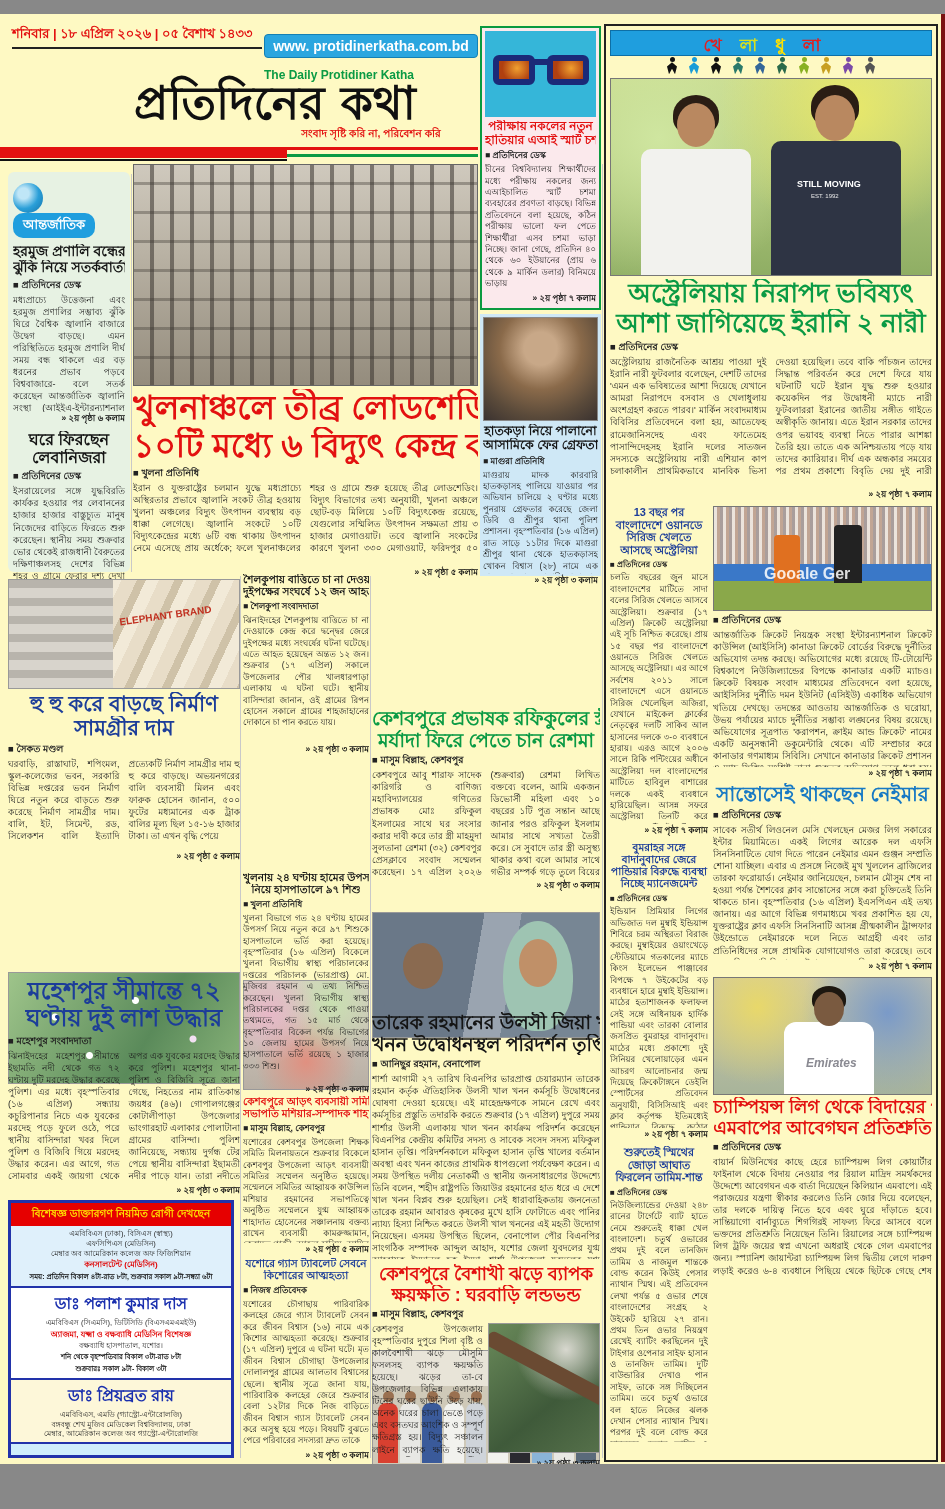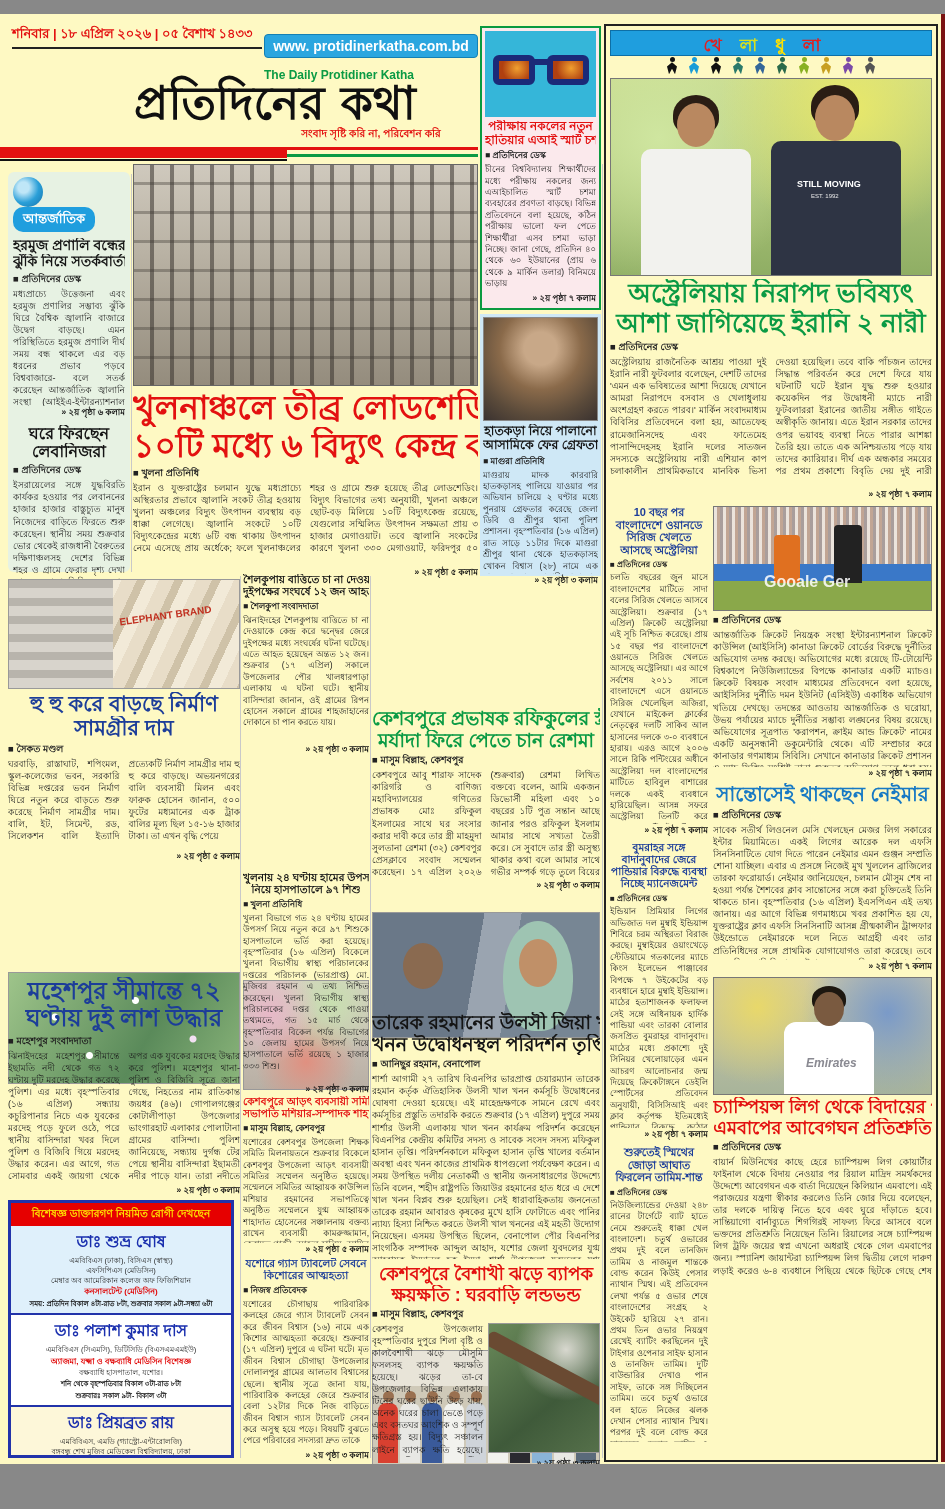"আন্তর্জাতিক" .intl { padding: 5px 5px -> 11px 5px }
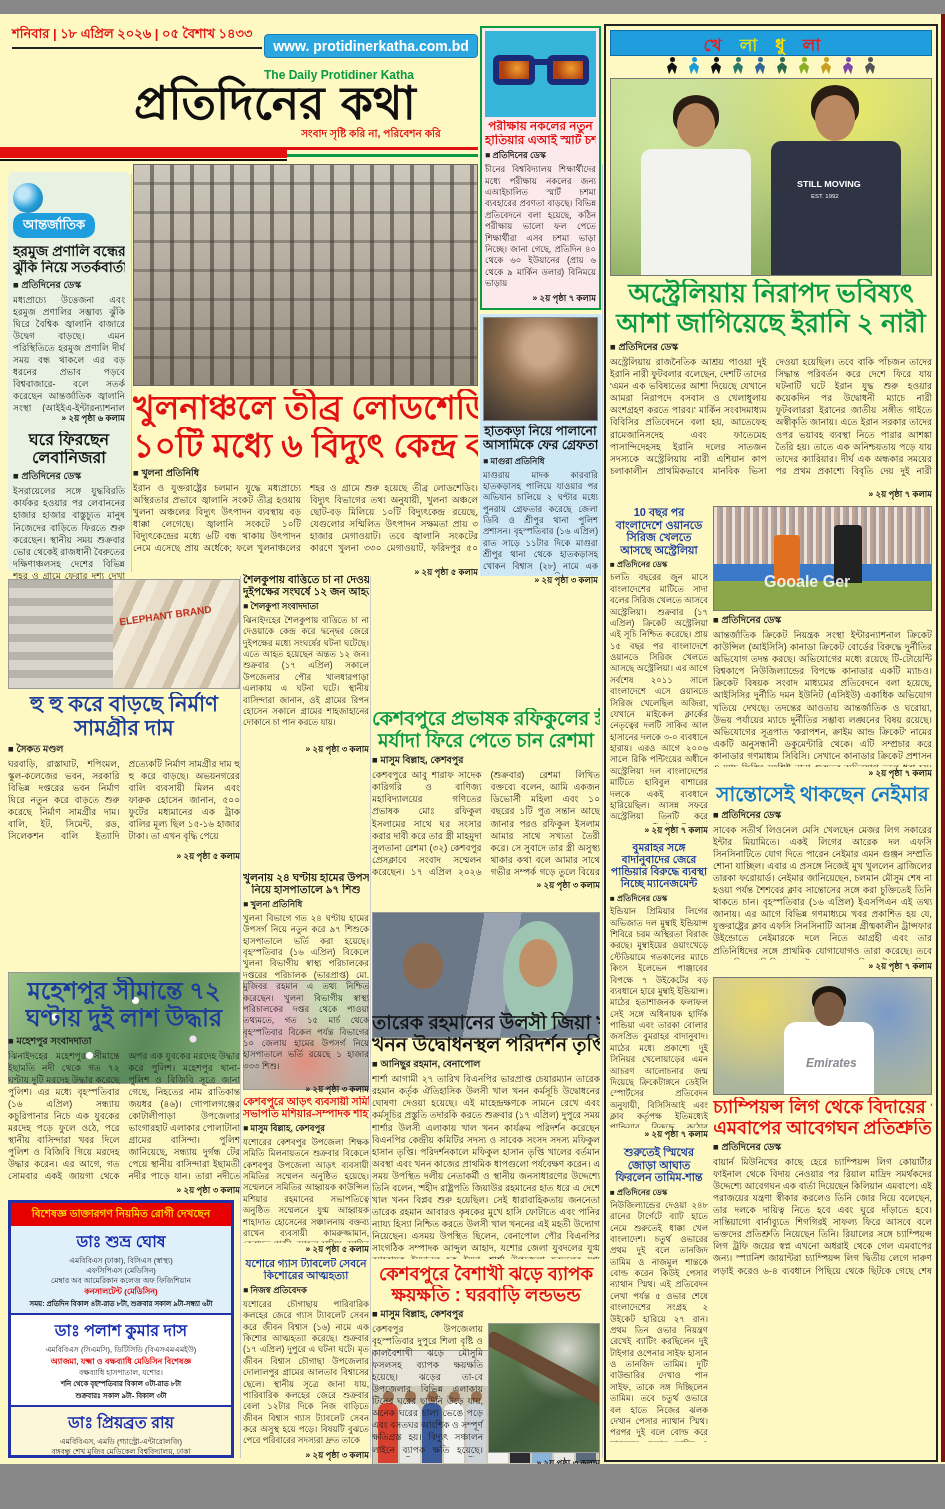"10 বছর পর বাংলাদেশে ওয়ানডে" div.hl { text: 10 -> 13 }
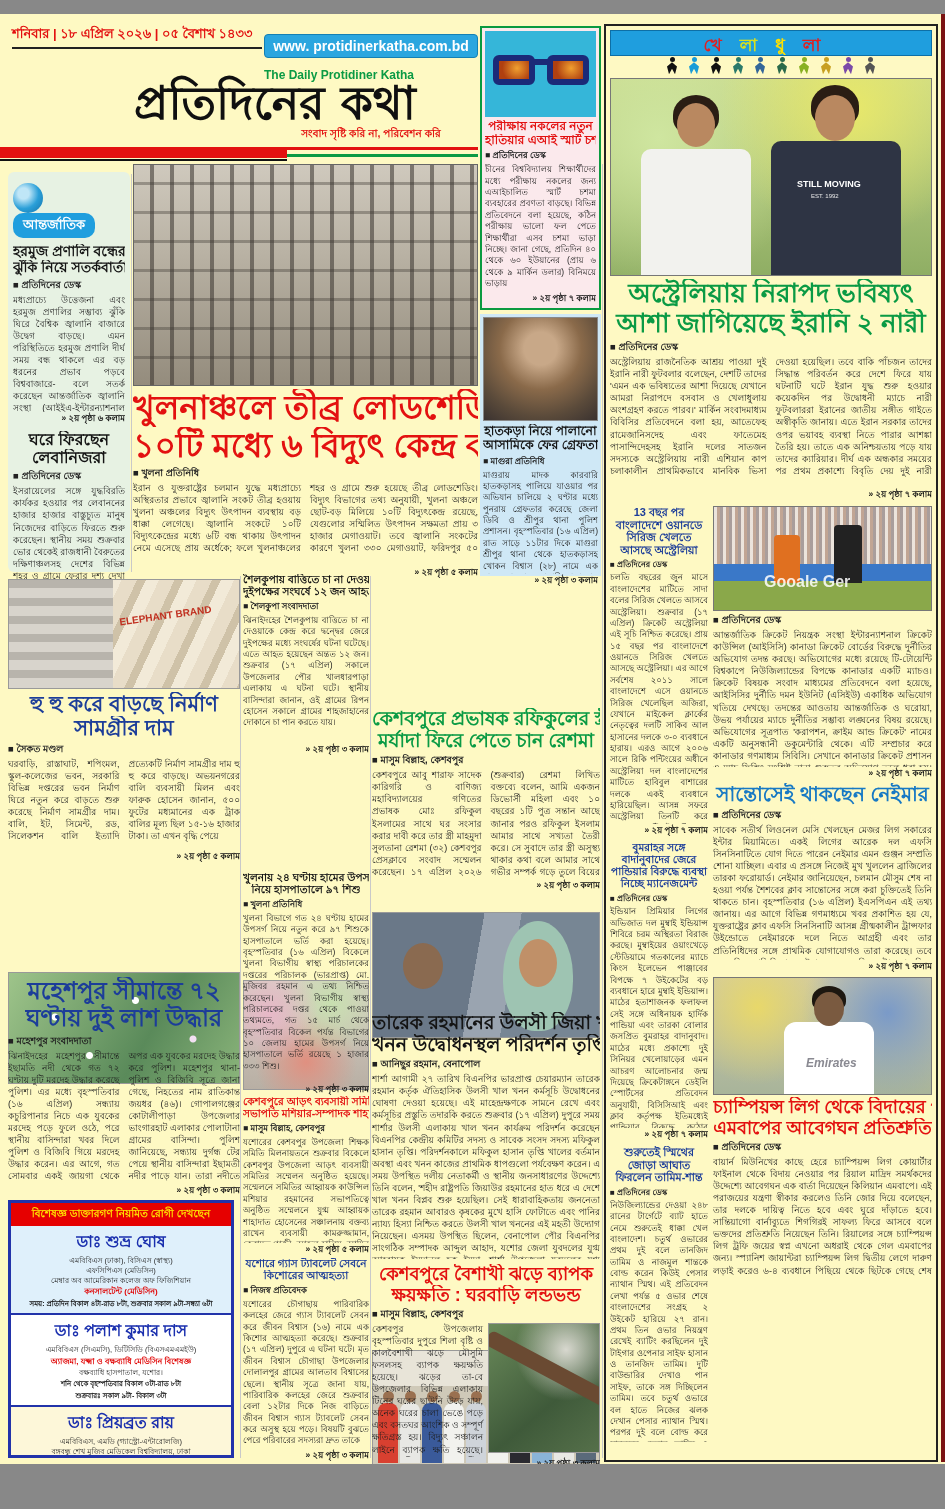"Gooale Ger" span.wm { top: 66px -> 58px }
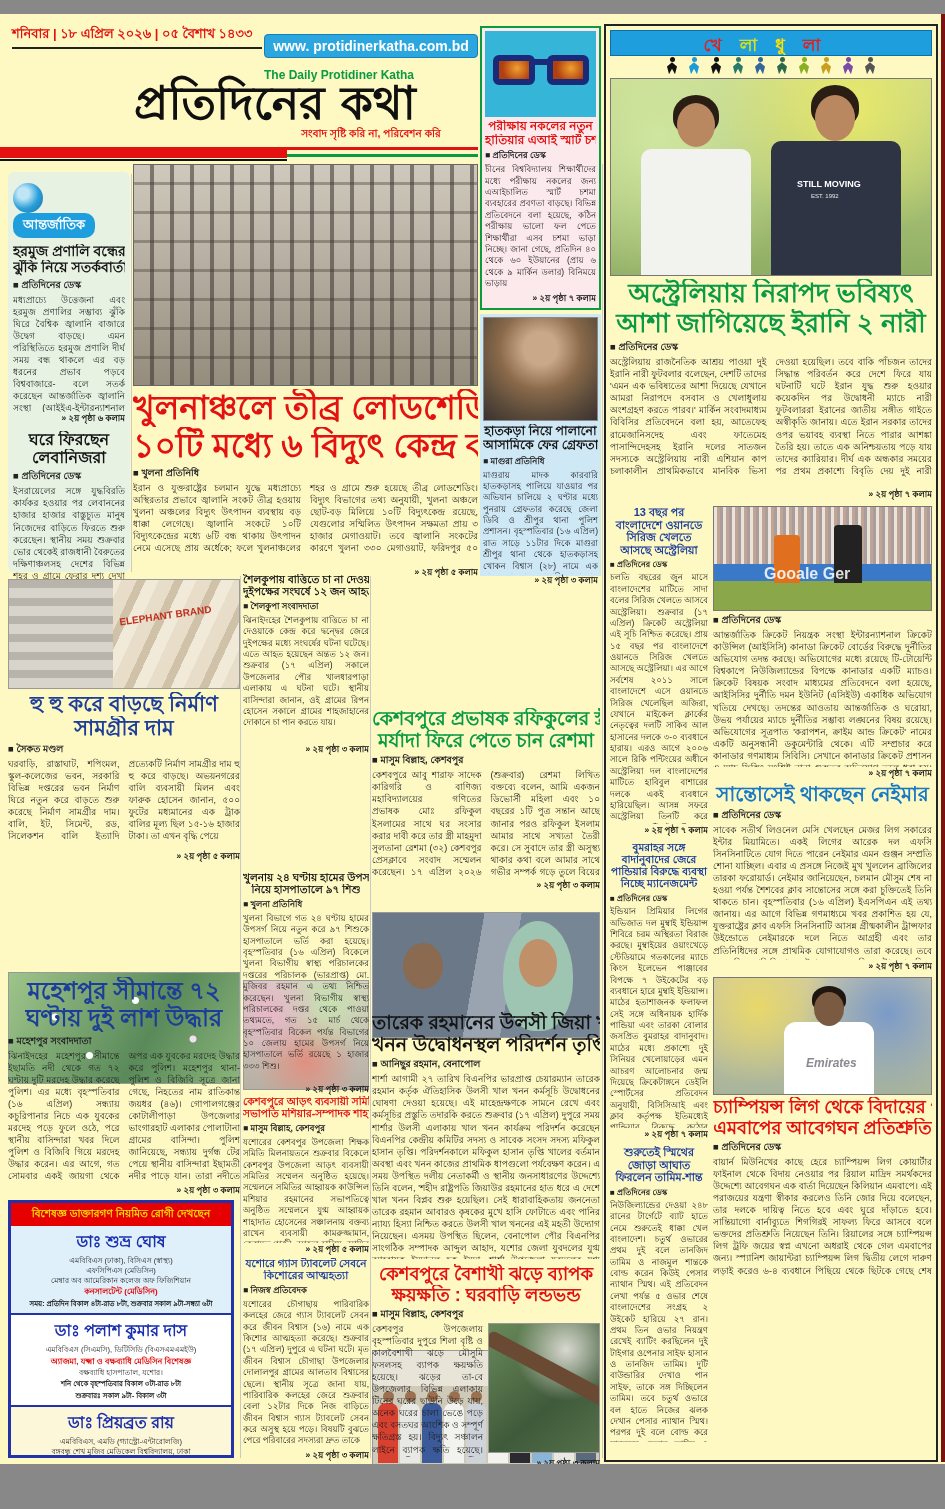"ডাঃ শুভ্র ঘোষ" div.nm { html: <div>ডাঃ শুভ্র ঘোষ</div> -> none }
